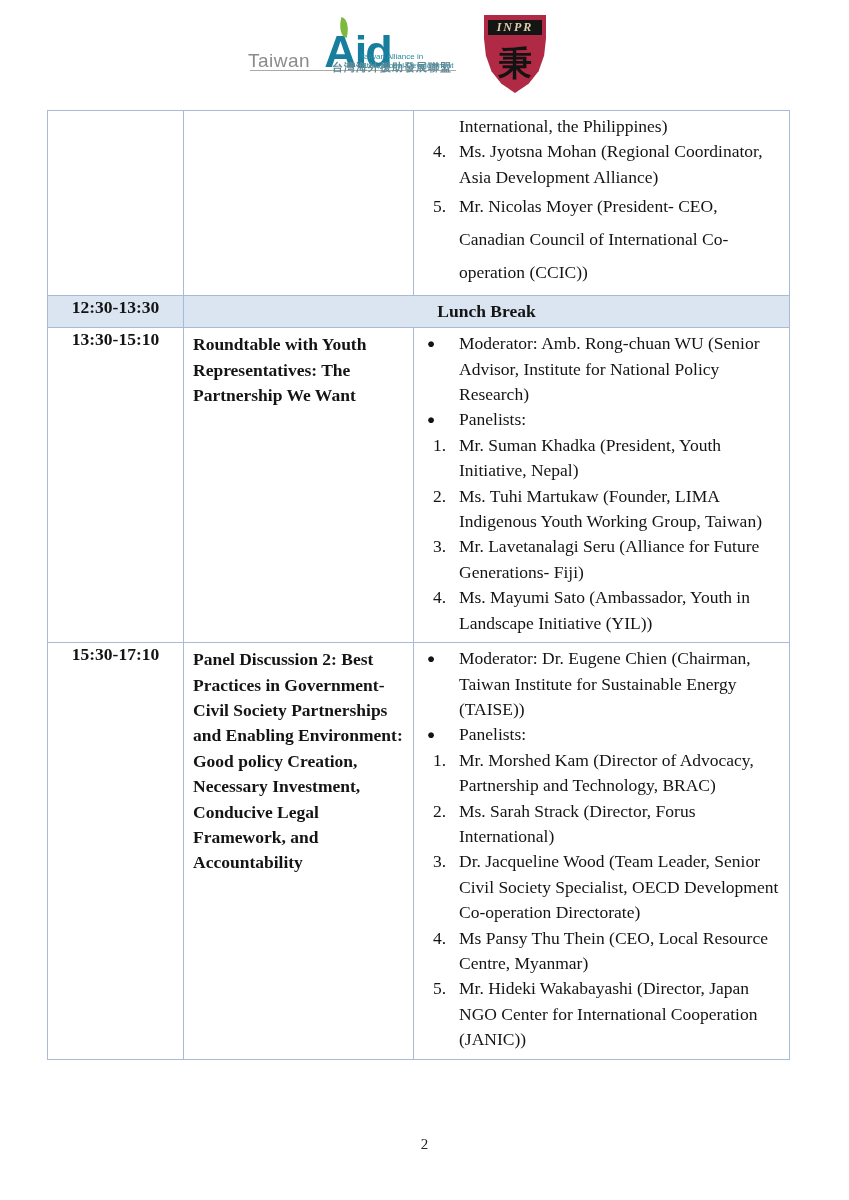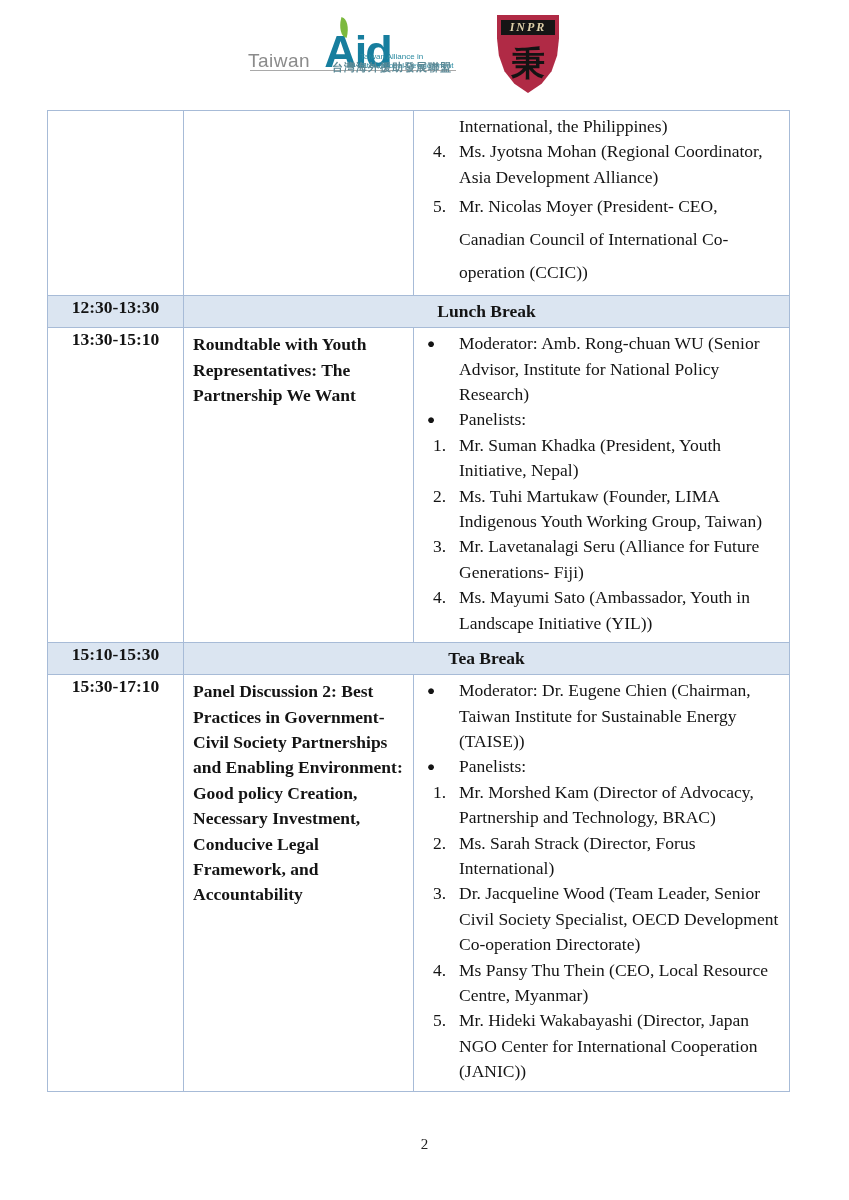"INPR" .crest { left: 497px -> 484px }
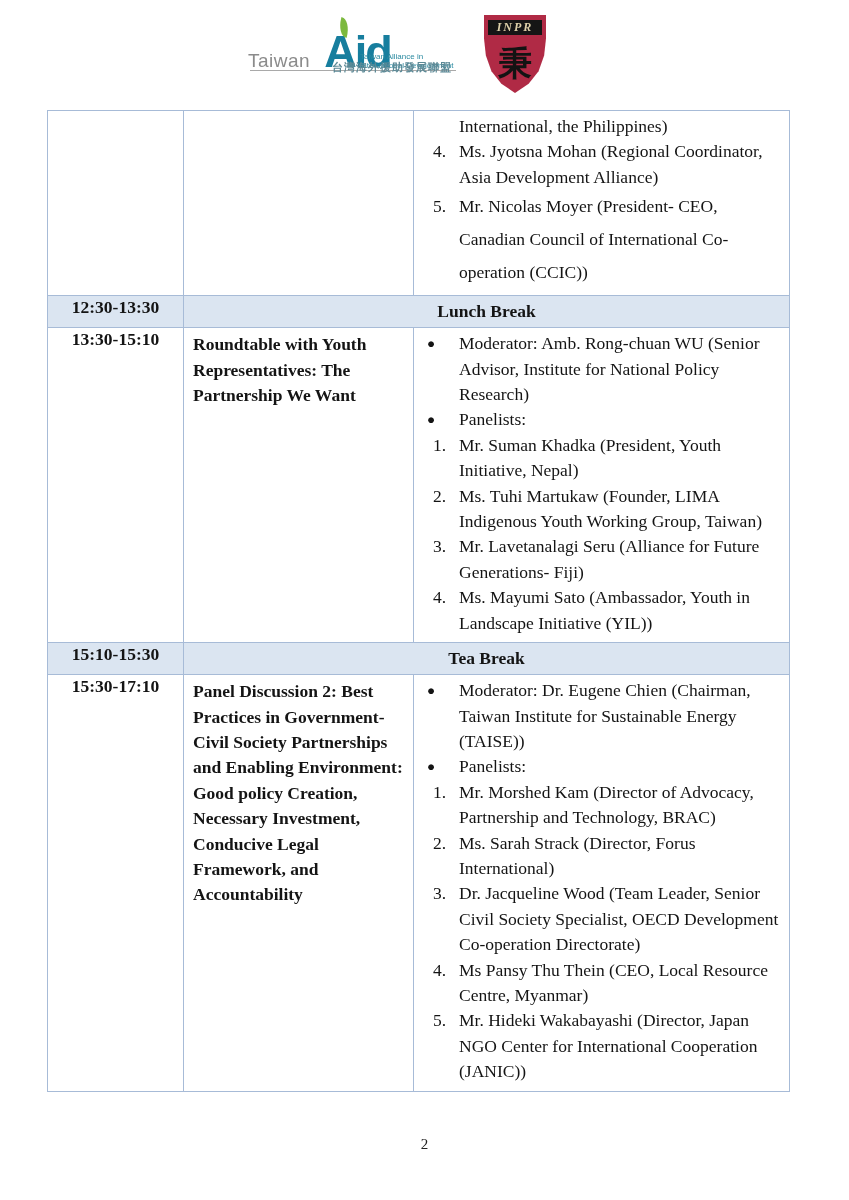"15:10-15:30" tr.break-row { html: <tr> <td>15:10-15:30</td> <td>Tea Break</td> </tr> -> none }
